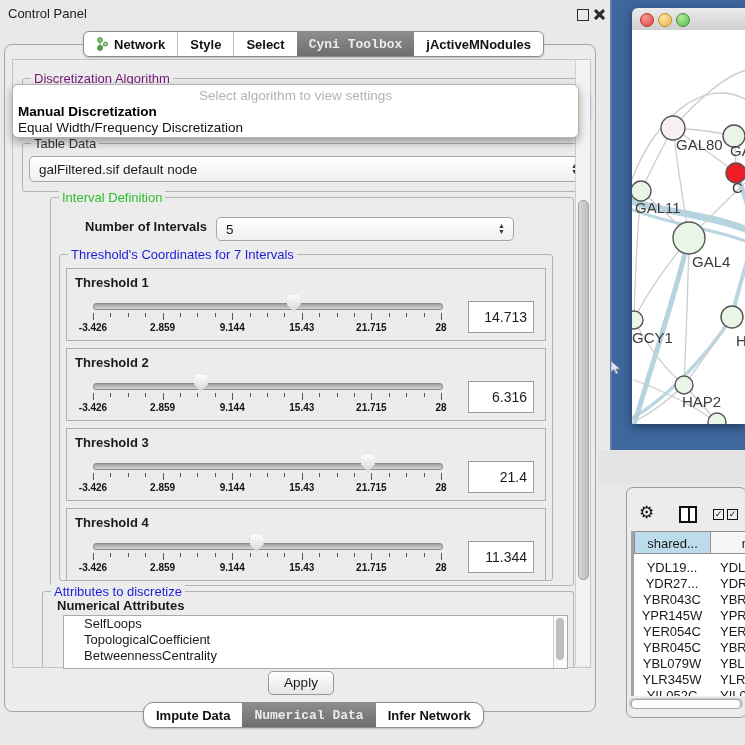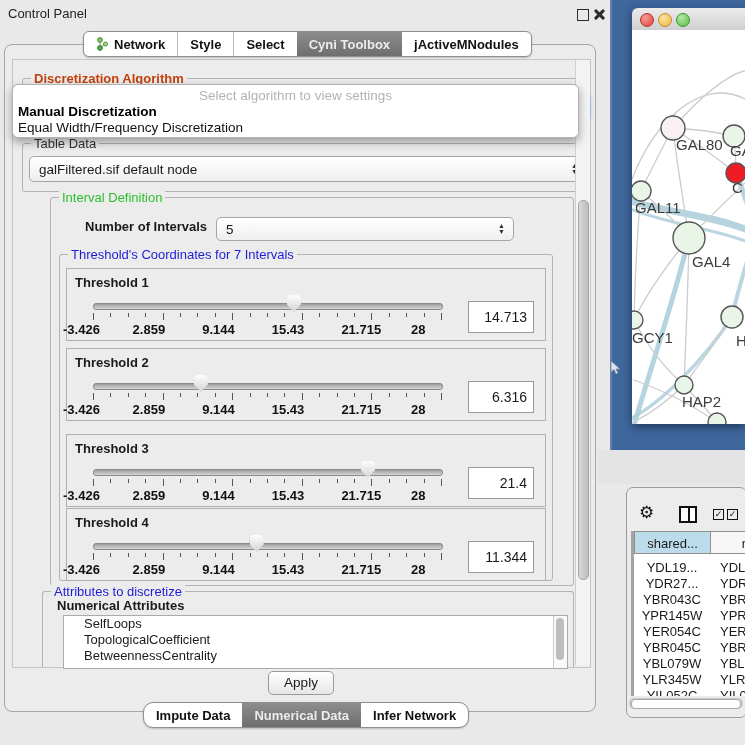"Cyni Toolbox" .tabbar .seg.sel { font-family: none -> Liberation Mono, monospace }
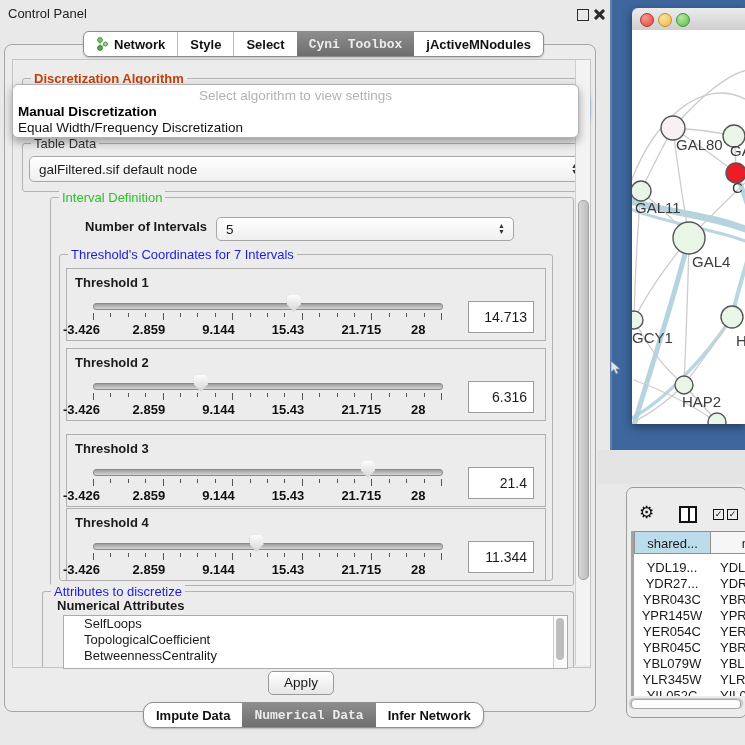"Discretization Algorithm" .gtitle.gray { color: #c2410c -> #701a75; font-weight: bold -> none }
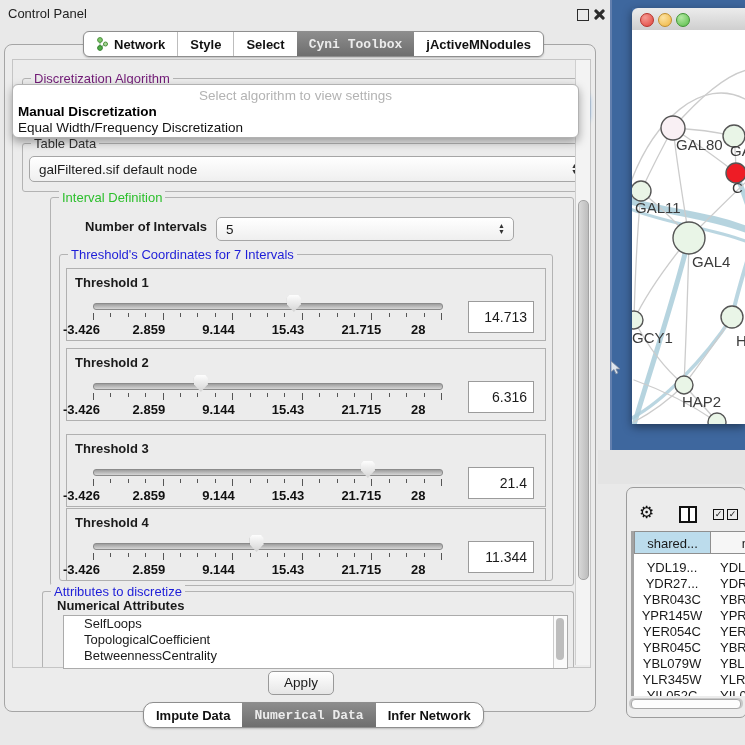"-3.426" .ticklab { font-size: 13px -> 10px; text-align: none -> center }
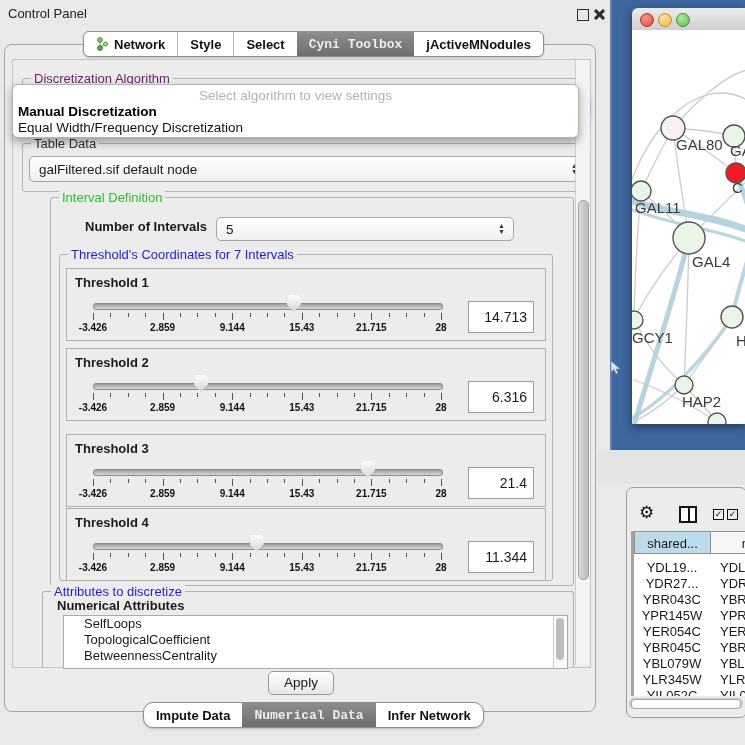"Threshold 3" div.tbox { top: 179px -> 173px }
